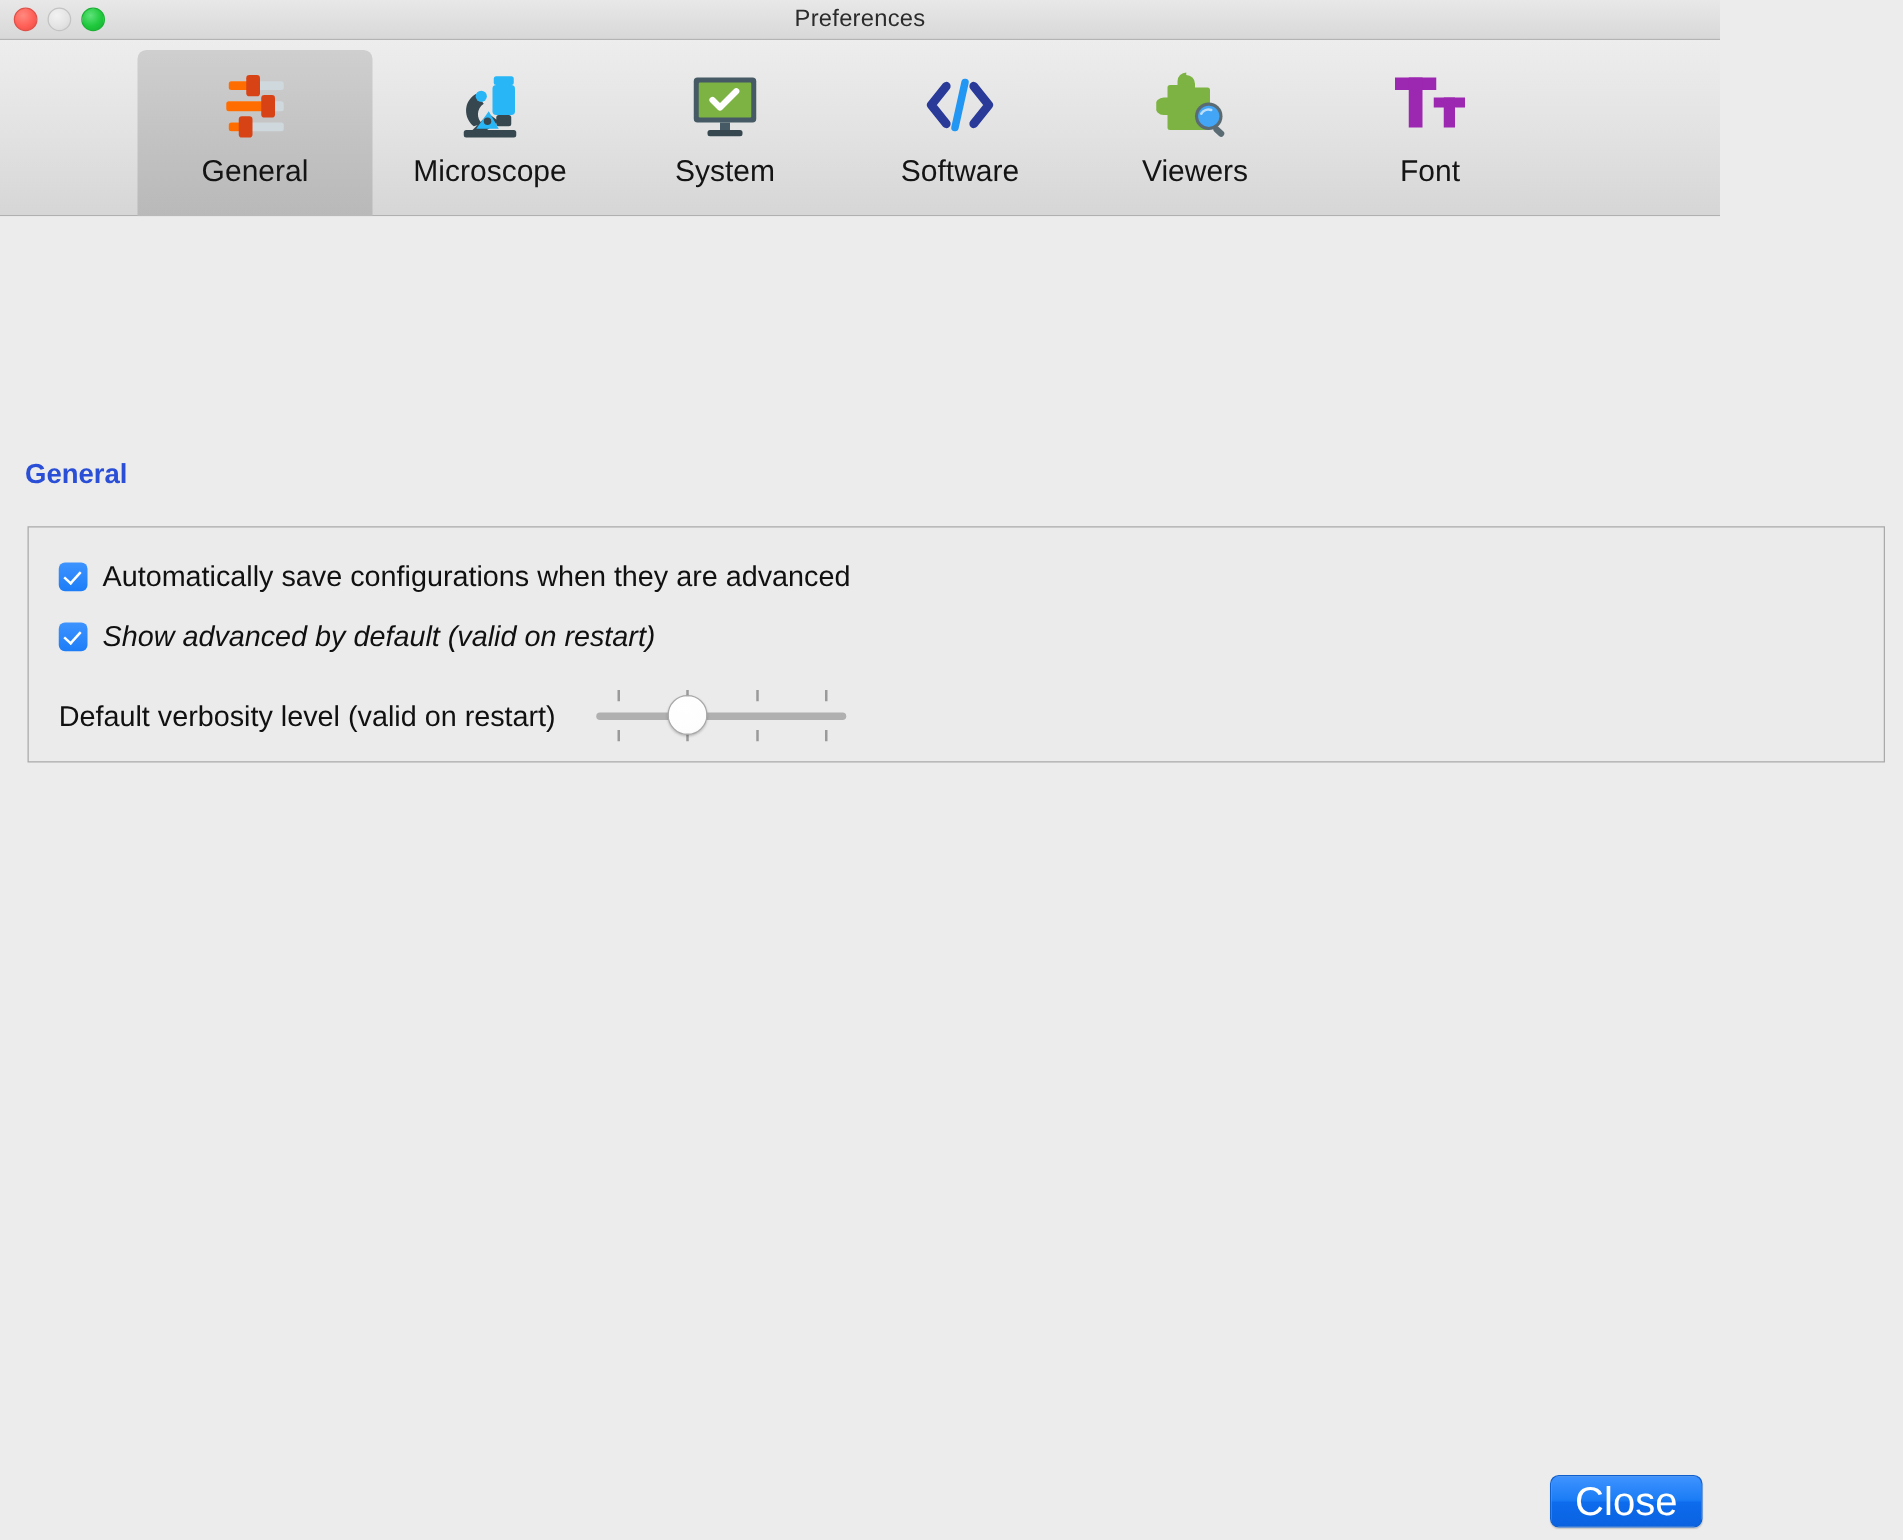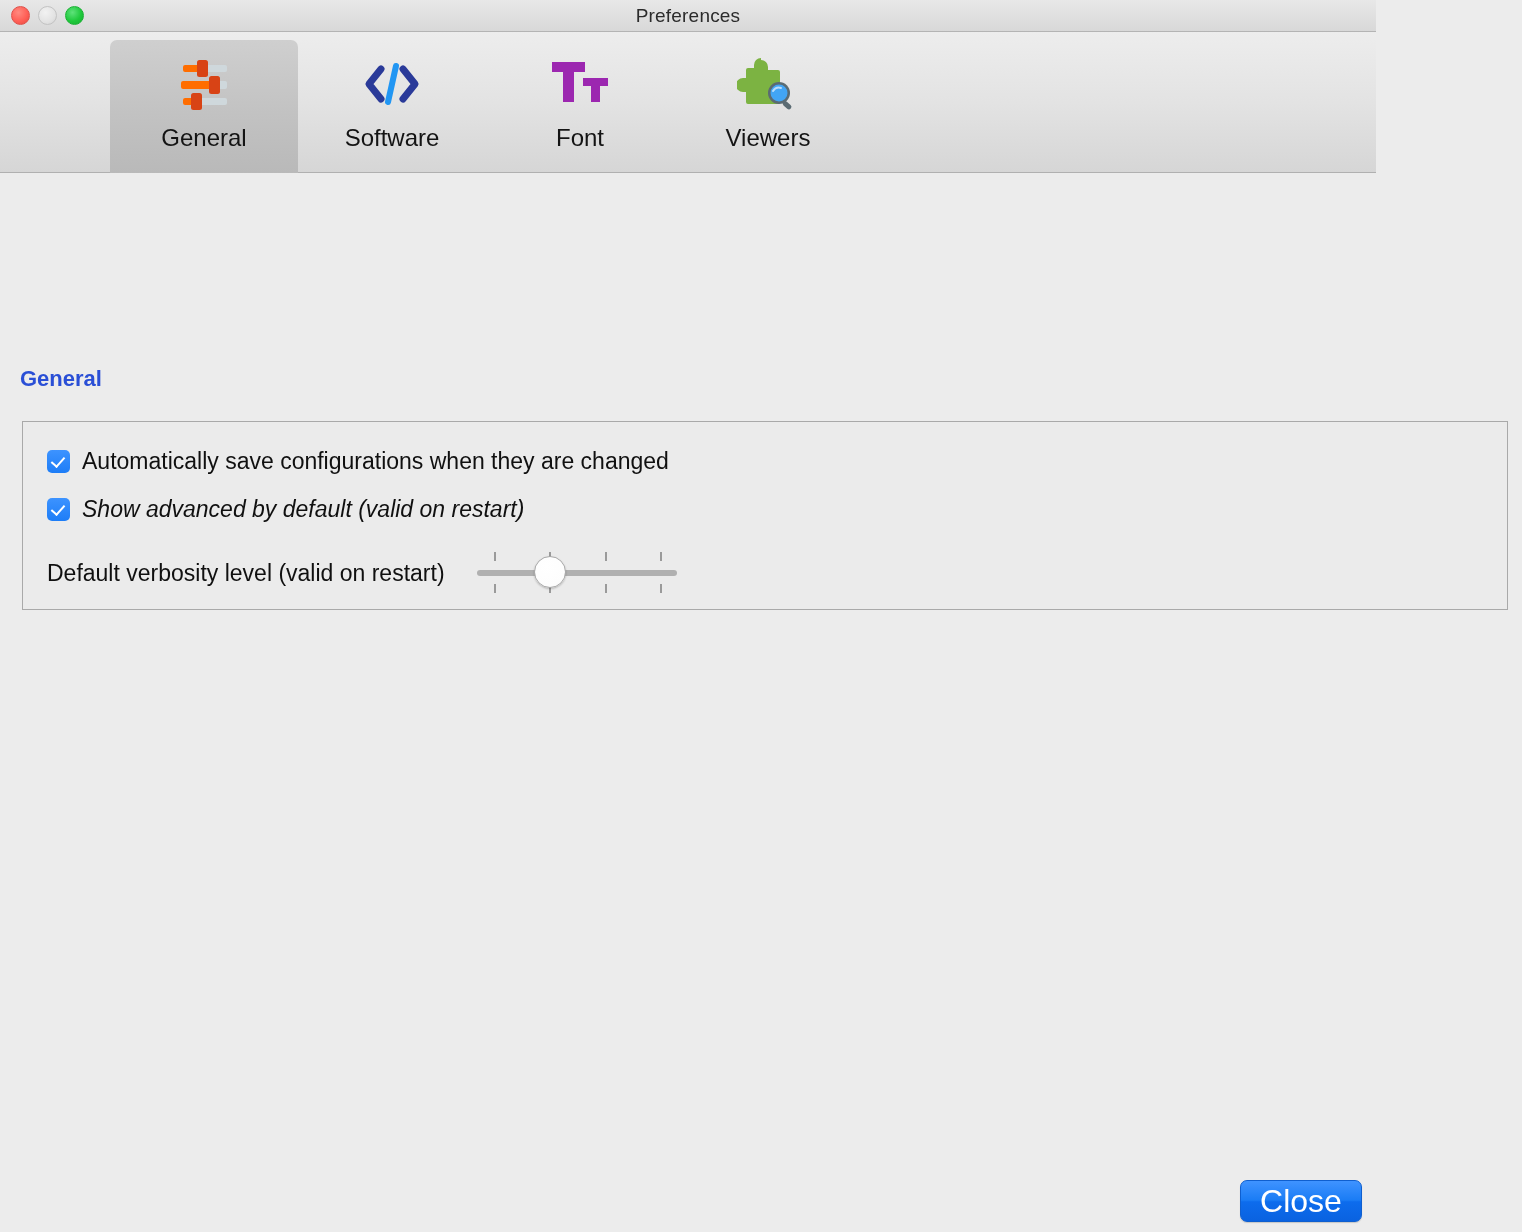"Microscope" div.tab { html: none -> <div> <div> <svg> <path></path> <circle></circle> <rect></rect> <rect></rect> <rect></rect> <path></path> <path></path> <circle></circle> <rect></rect> </svg> </div> <div>Microscope</div> </div> }
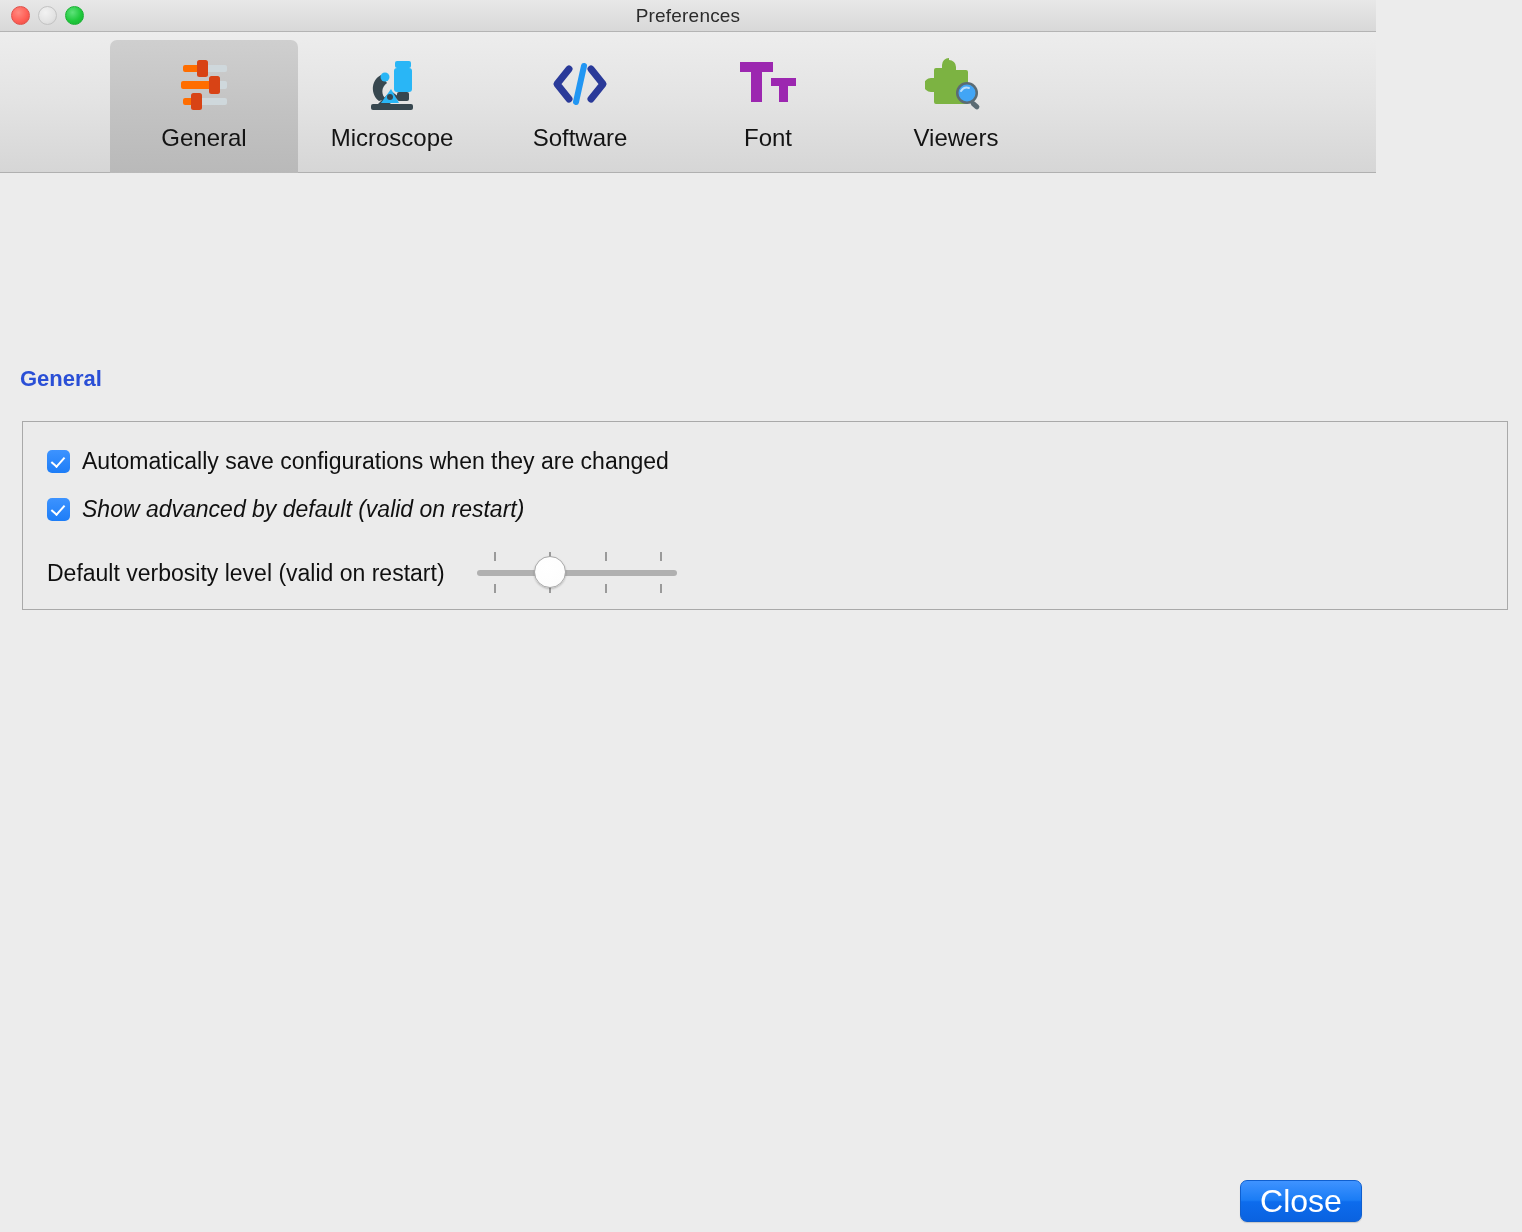"System" div.tab { html: none -> <div> <div> <svg> <rect></rect> <rect></rect> <path></path> <rect></rect> <rect></rect> </svg> </div> <div>System</div> </div> }
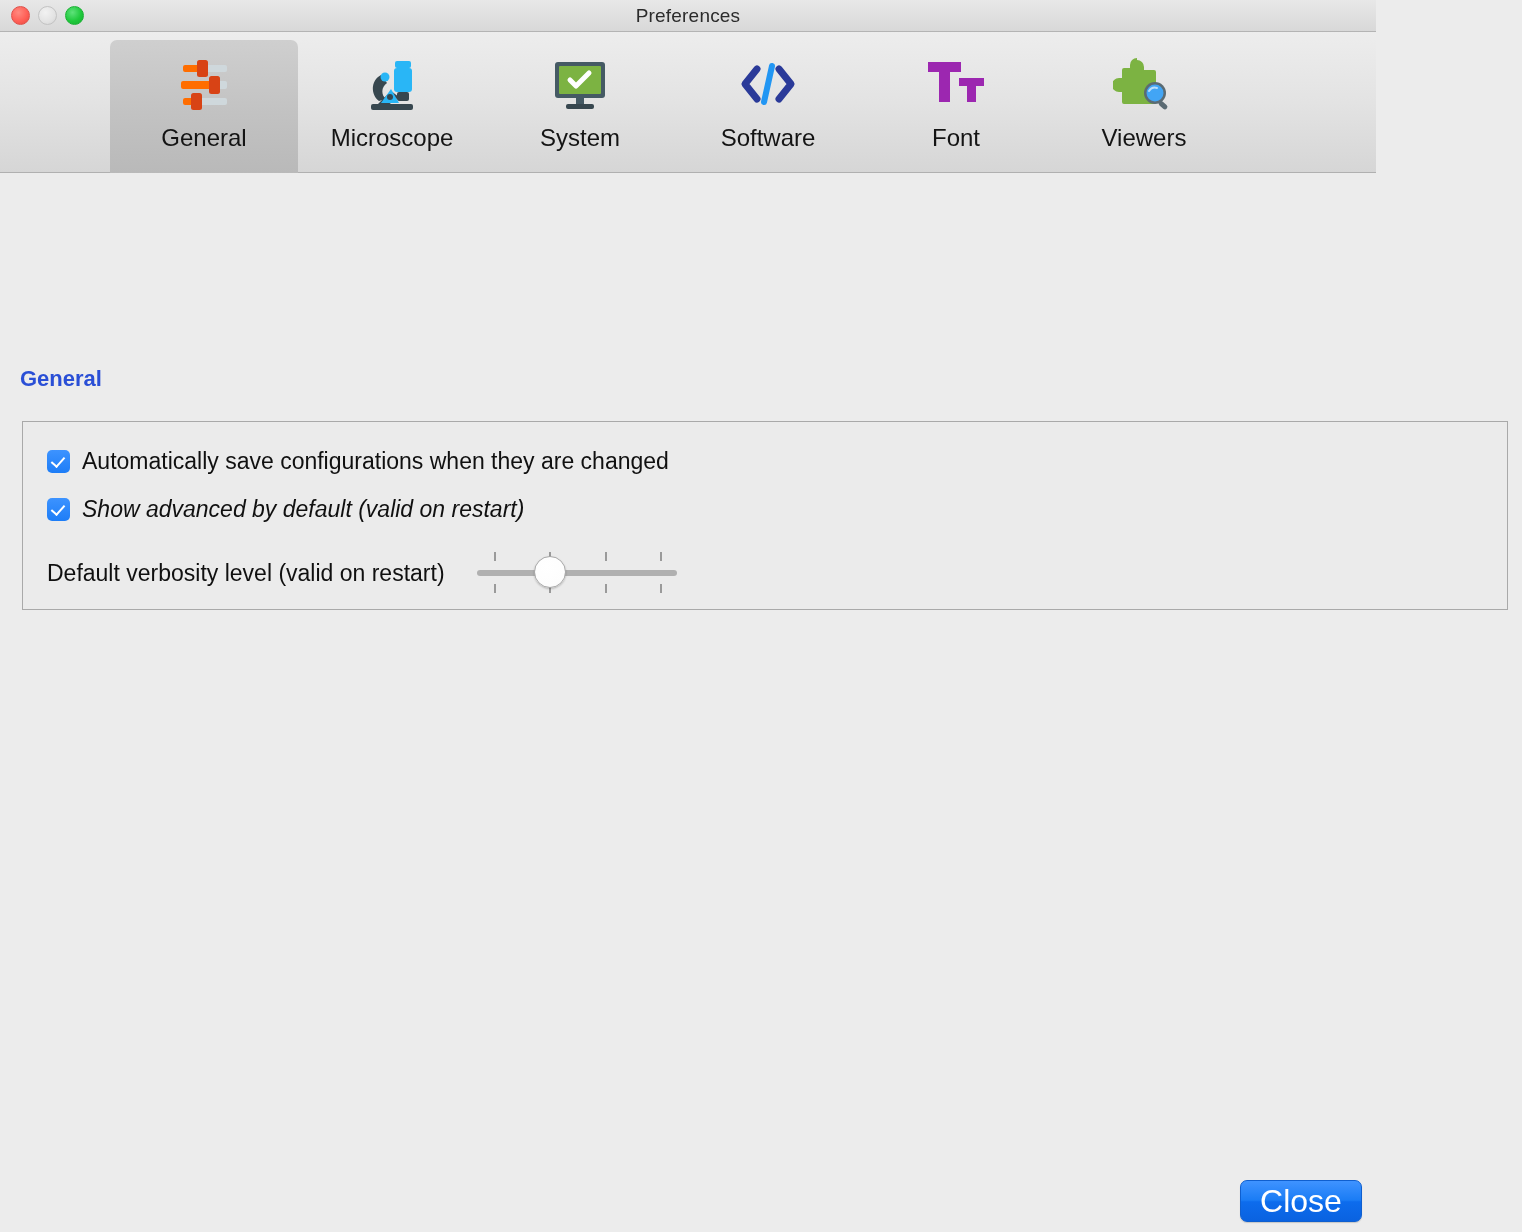"Font" div.tab { order: before "Viewers" -> after "Viewers" }
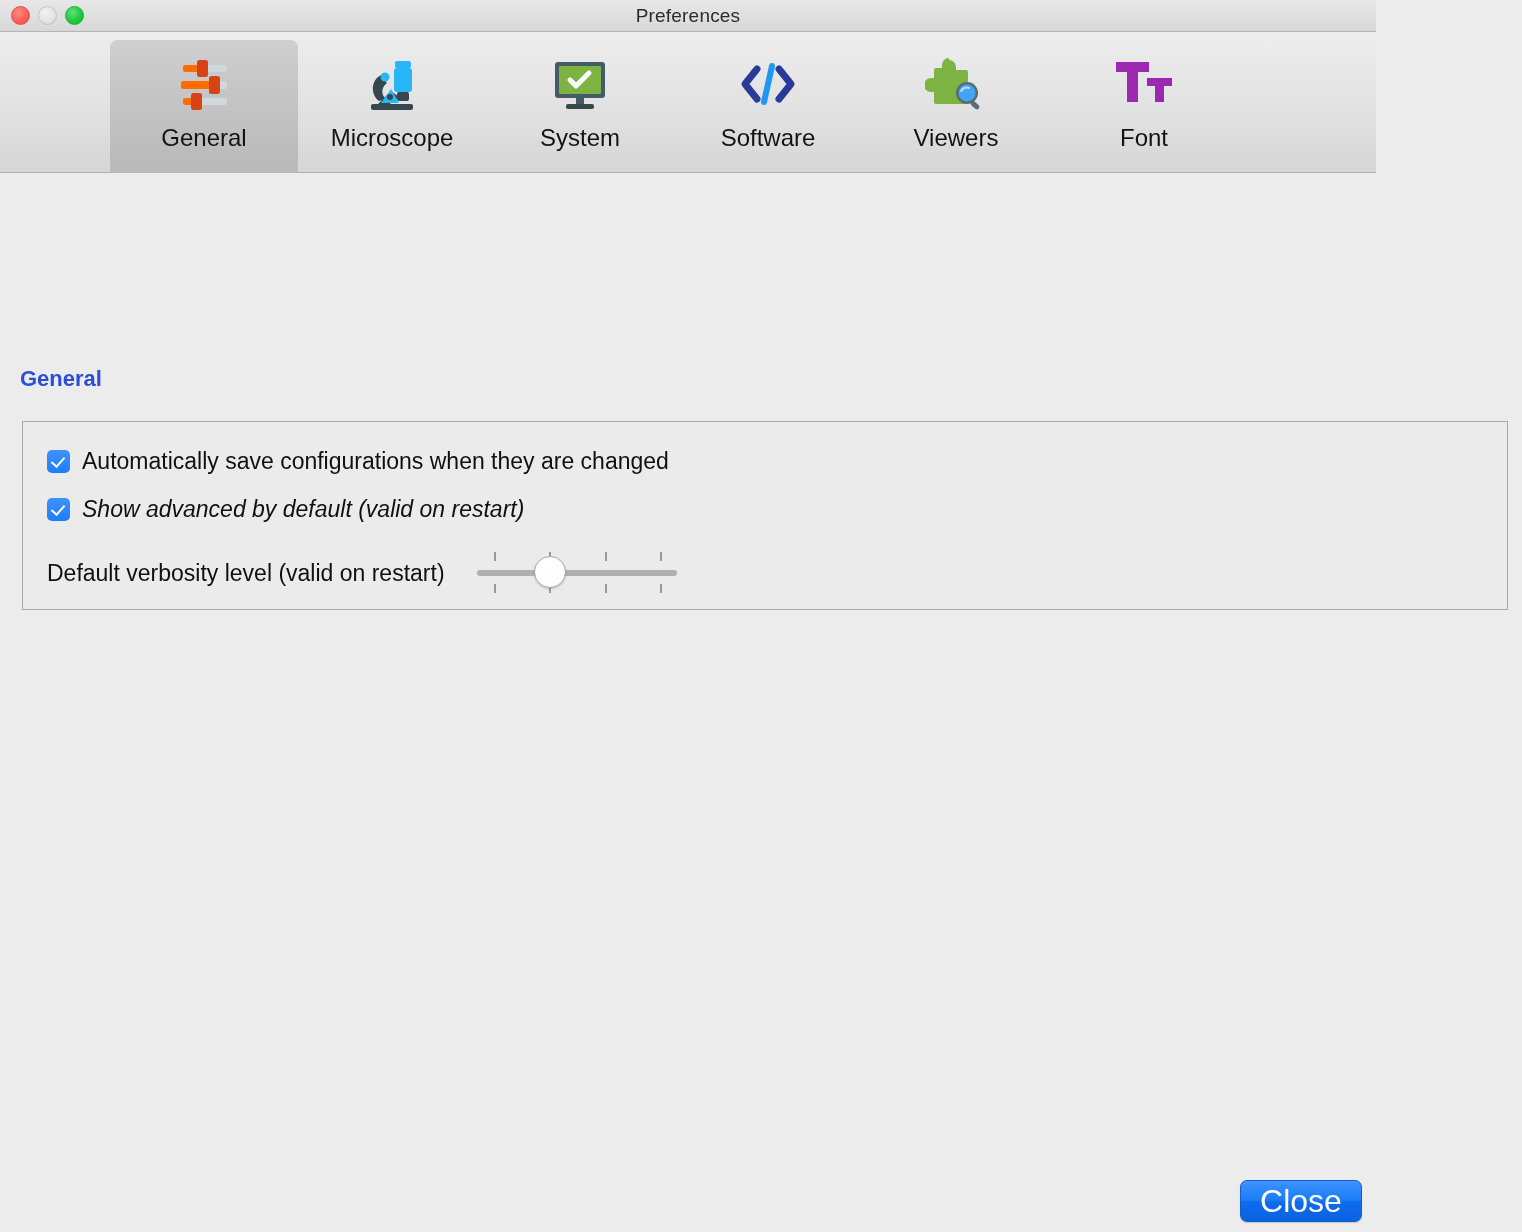"Automatically save configurations when" div.ctext { text: changed -> advanced }
